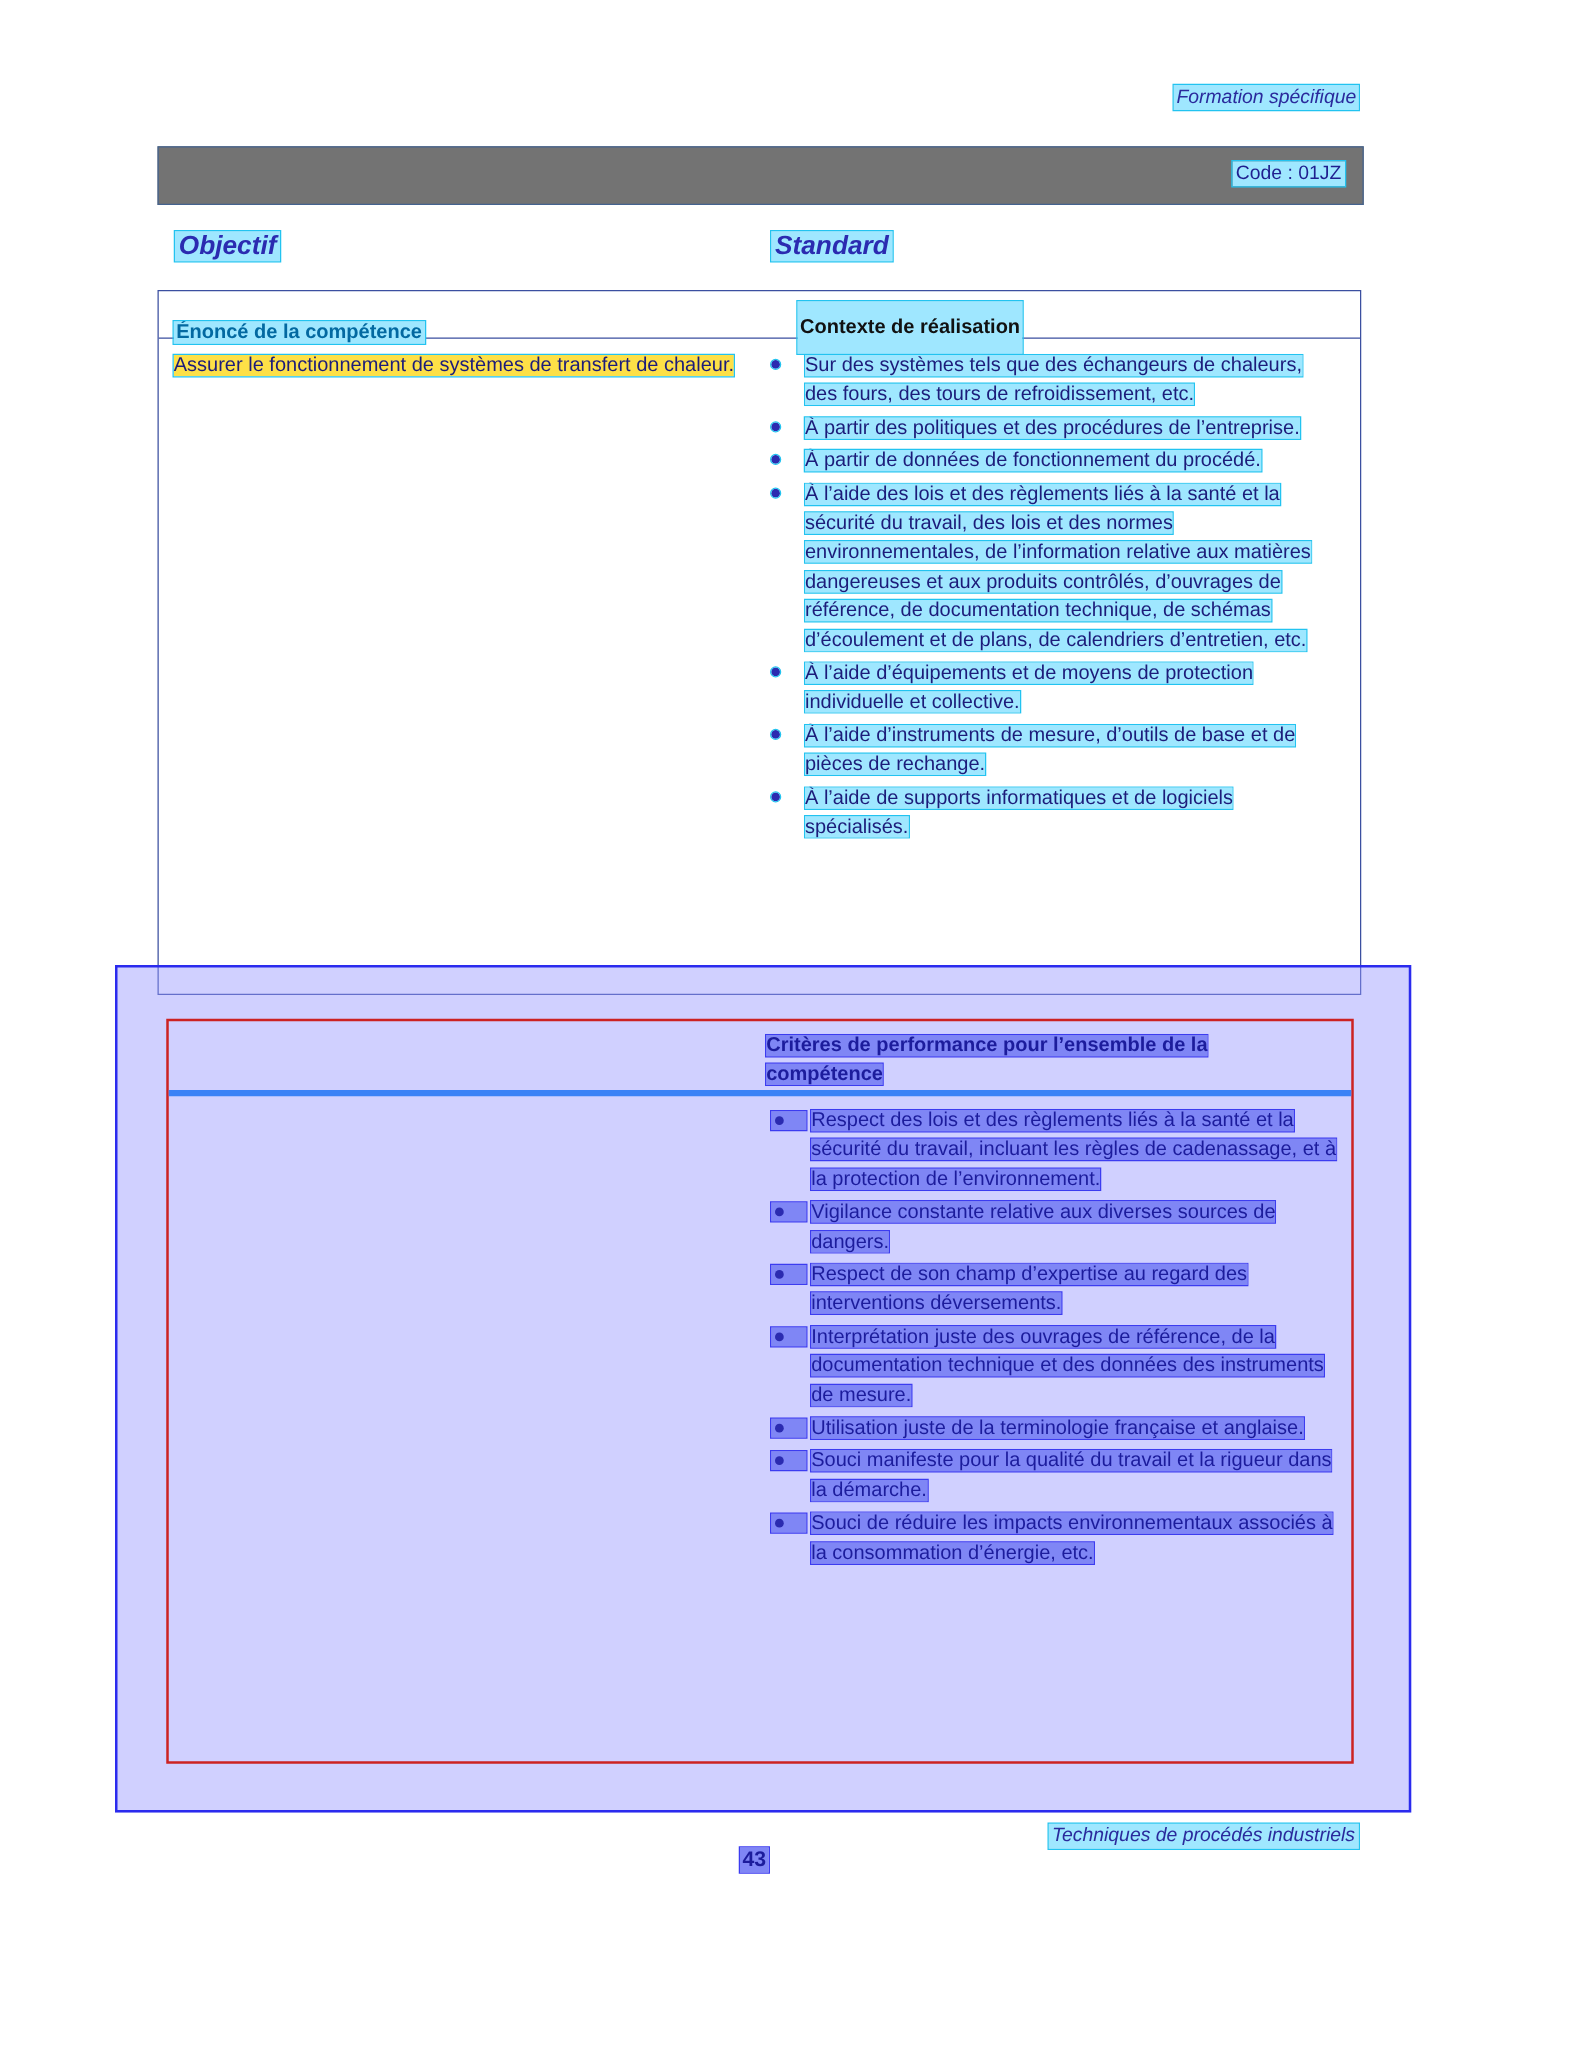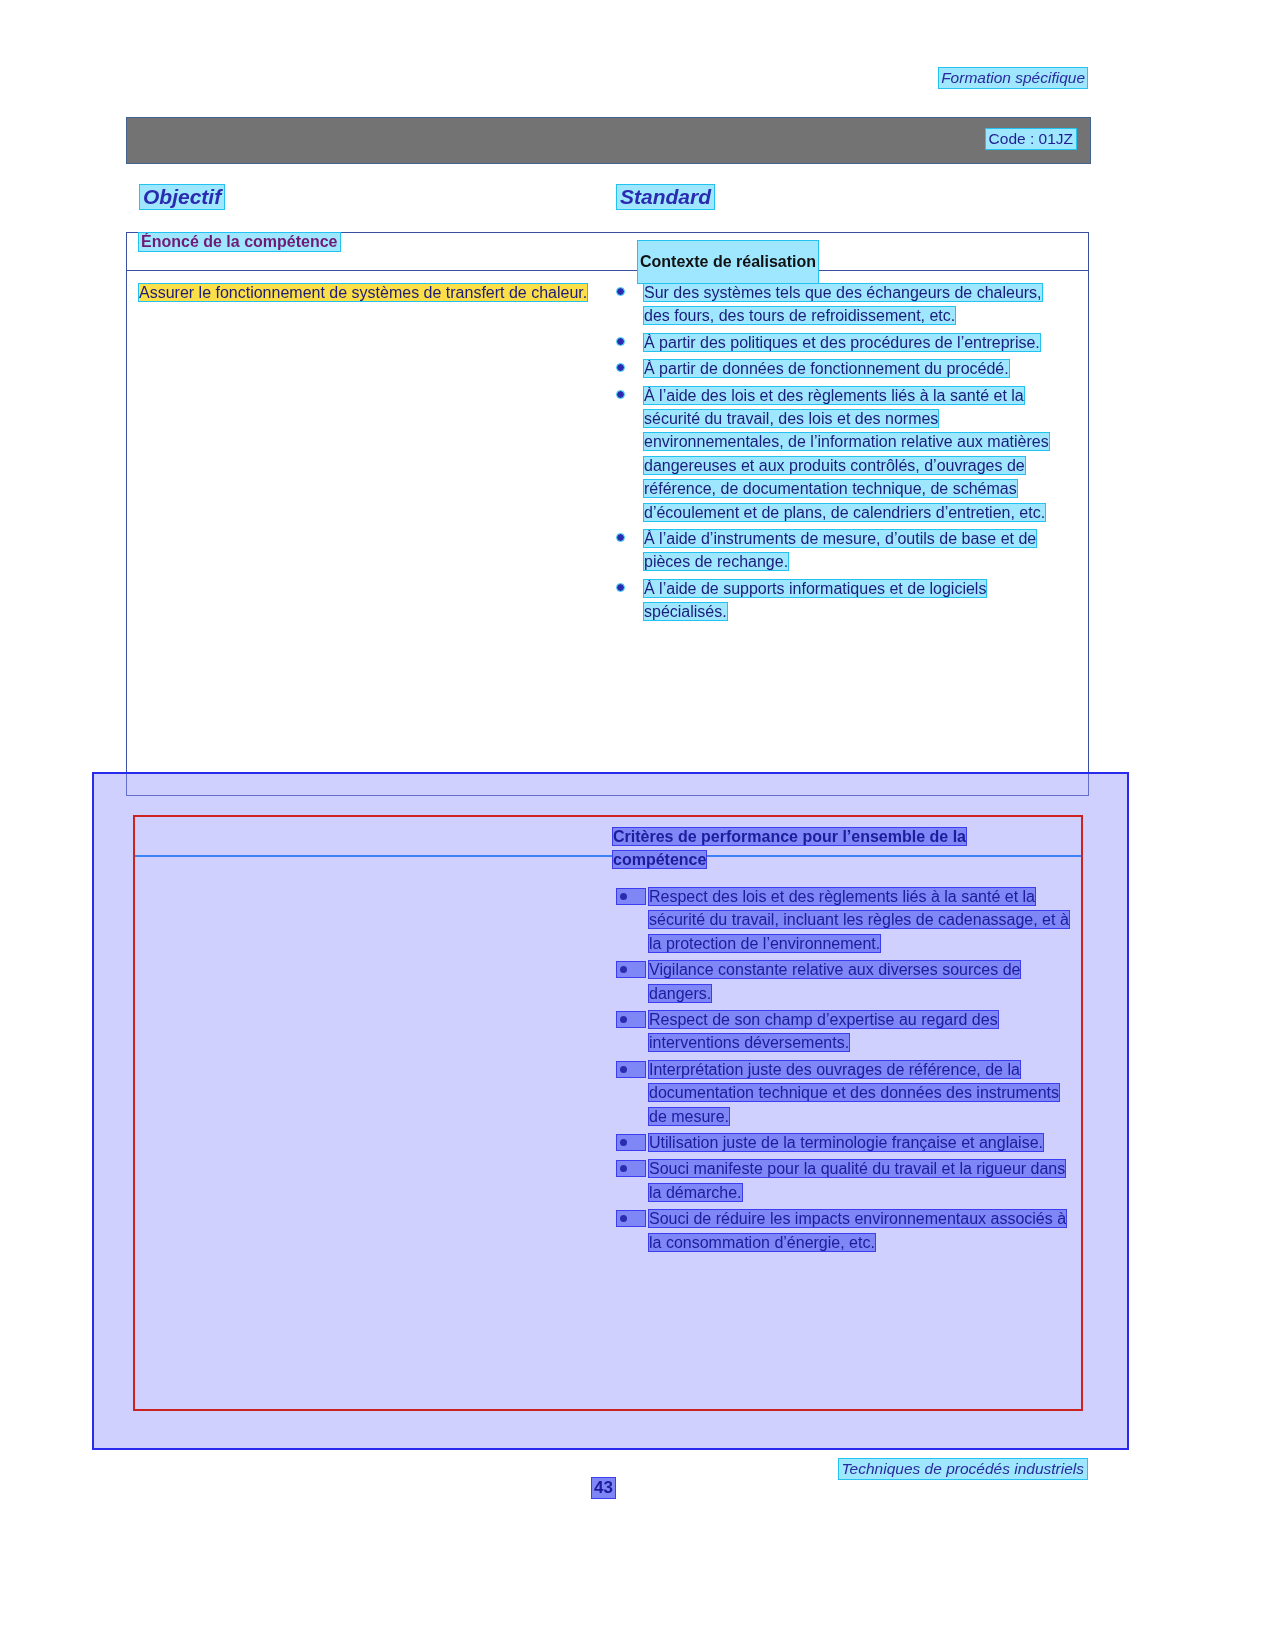"Énoncé de la compétence" .th-left { color: #701a75 -> #0369a1; top: 0 -> 24px }
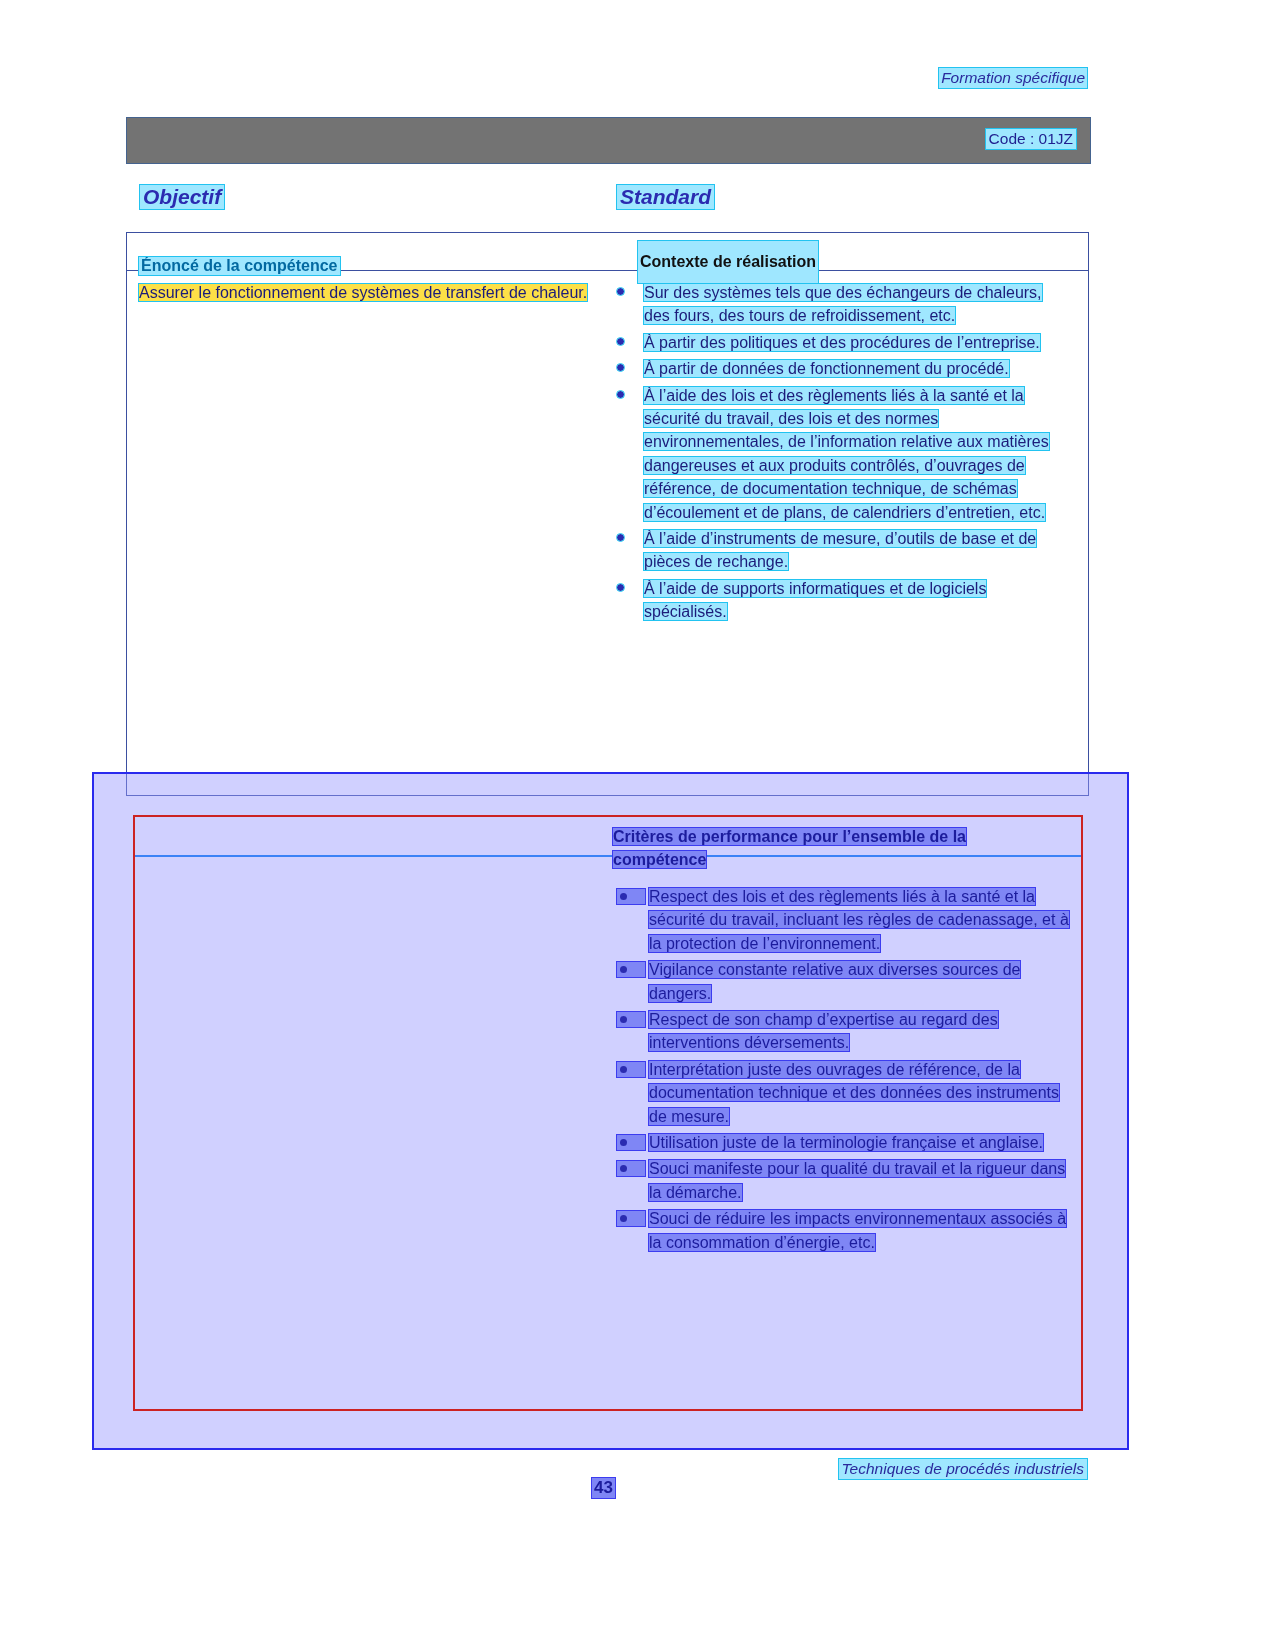"À l’aide d’équipements et de" li { html: none -> <li> <span></span> <span>À l’aide d’équipements et de moyens de protection individuelle et collective.</span> </li> }
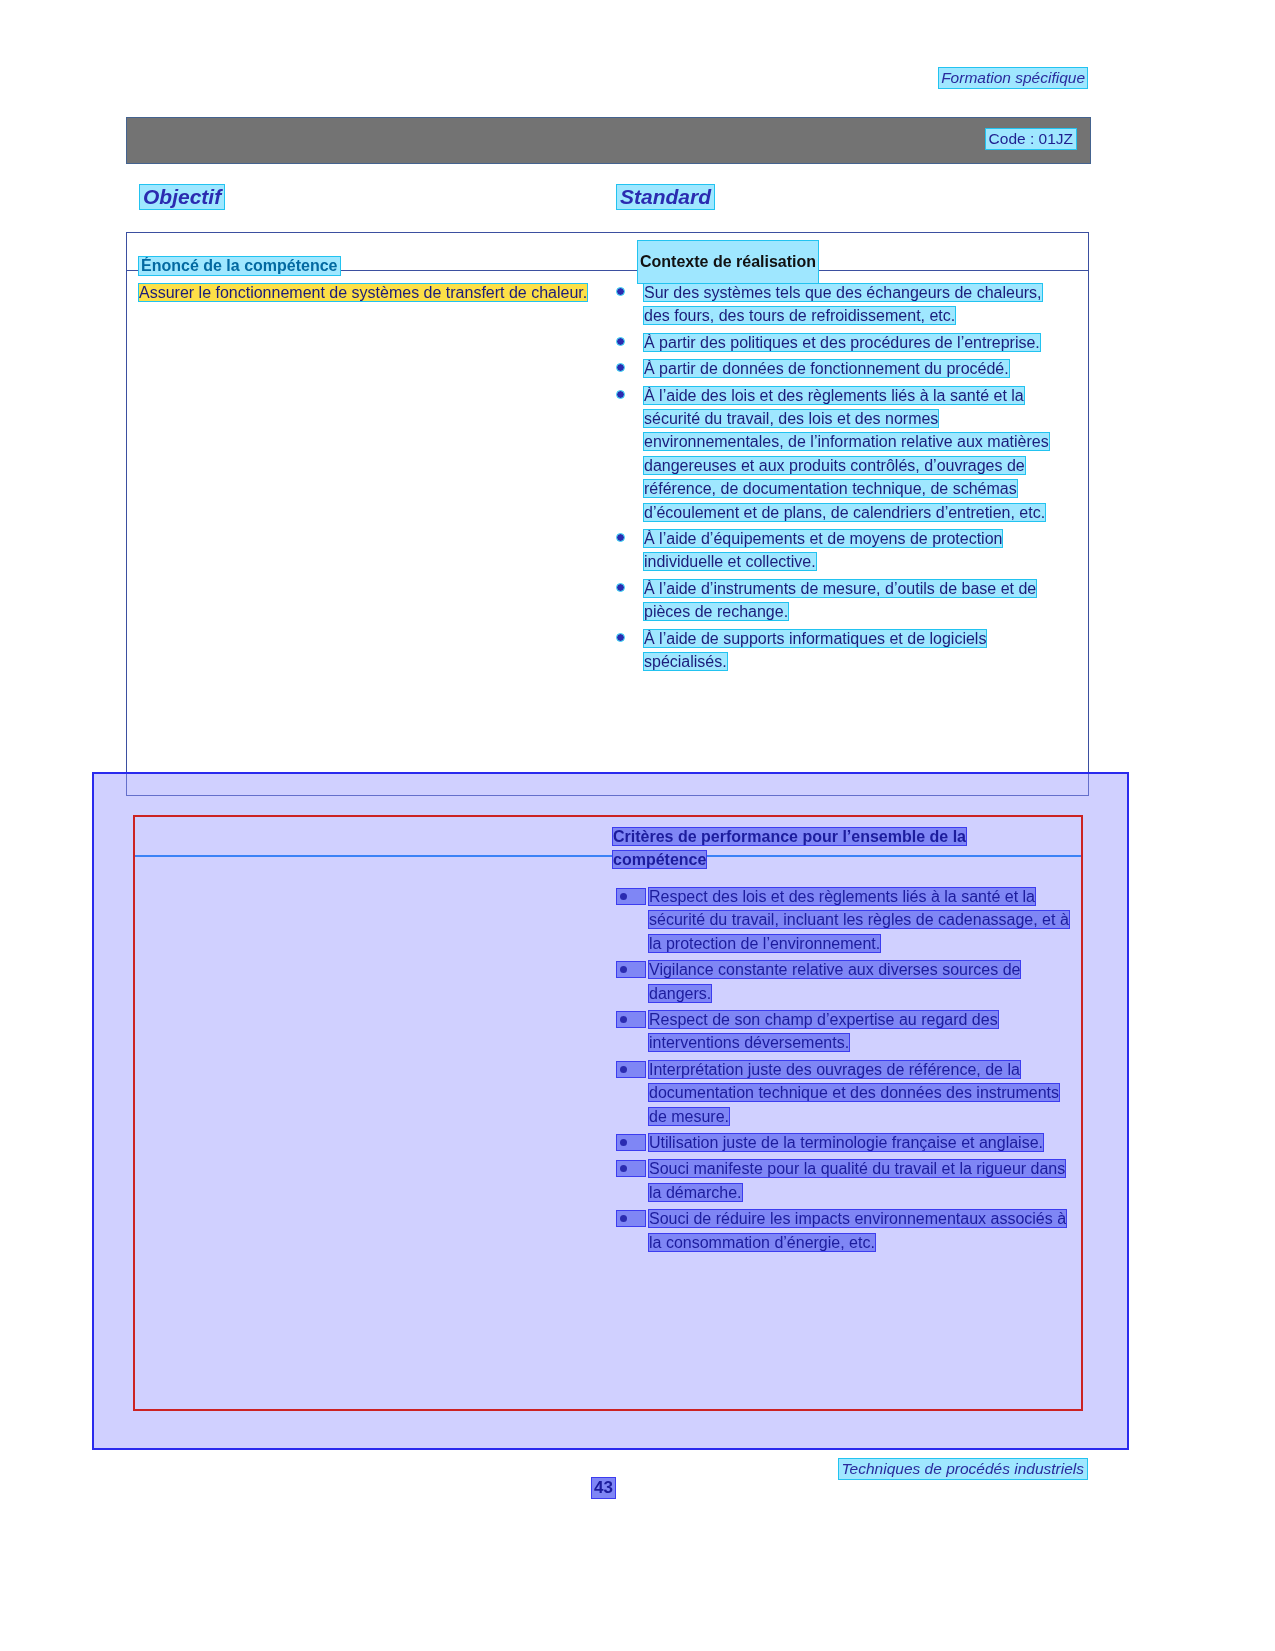"Critères de performance pour l’ensemble" .crit-head { border-bottom: 2px solid #3b82f6 -> 5px solid #3b82f6; height: 40px -> 60px }
